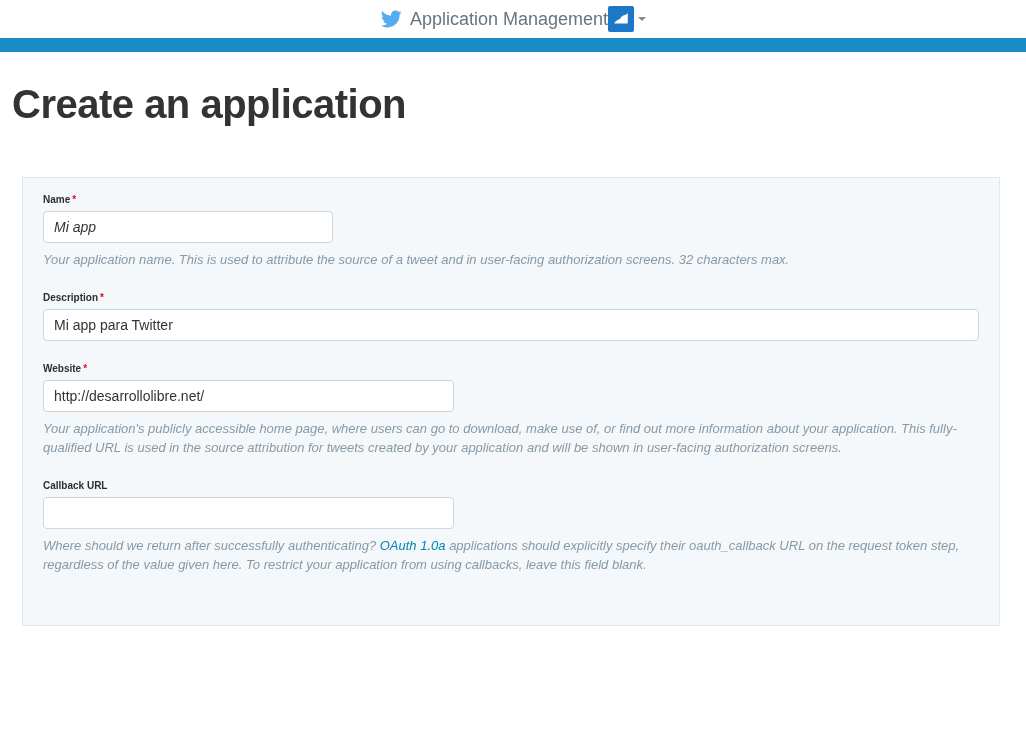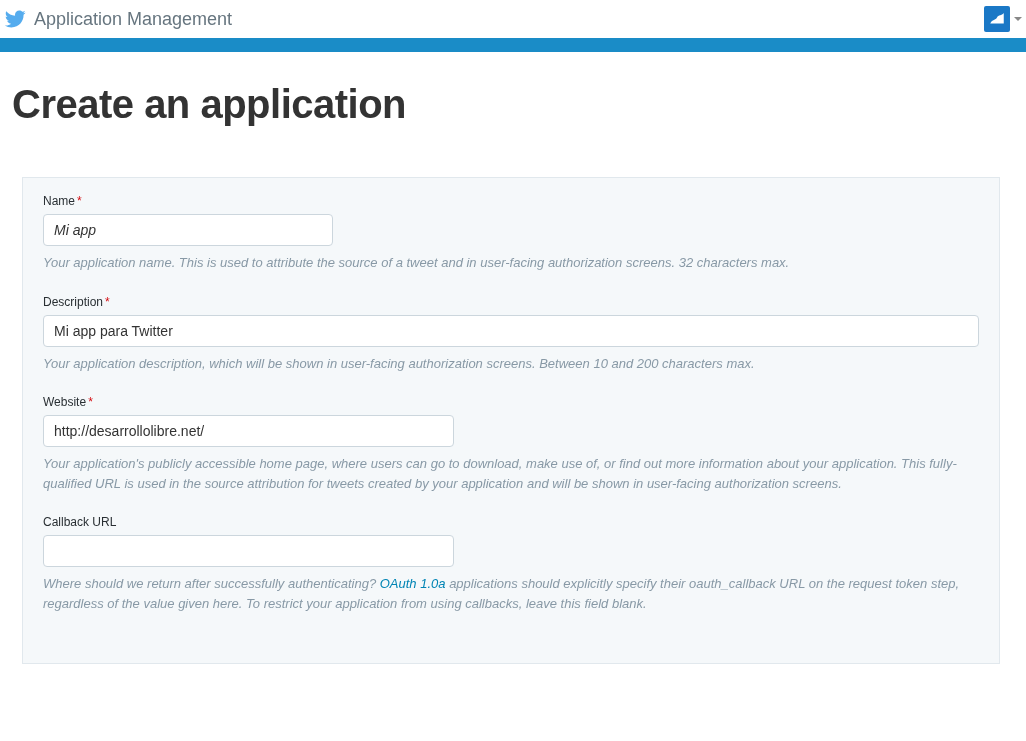"Application Management" .topbar { justify-content: space-between -> center }
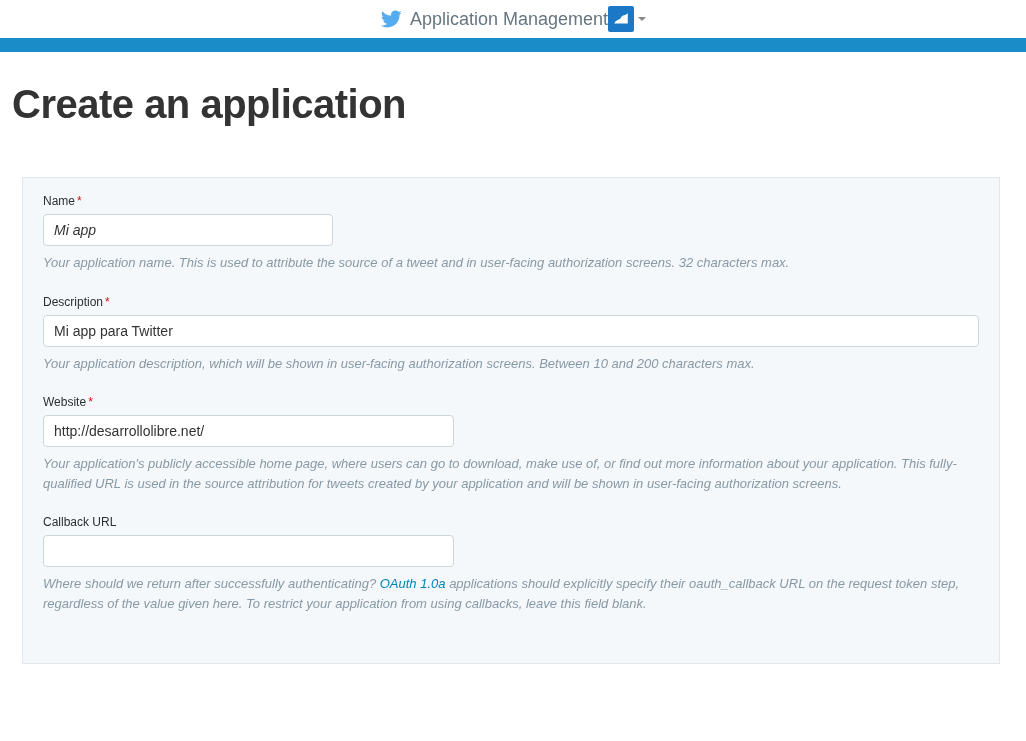"Name *" .form-label { font-size: 12px -> 10px; font-weight: 400 -> 700 }
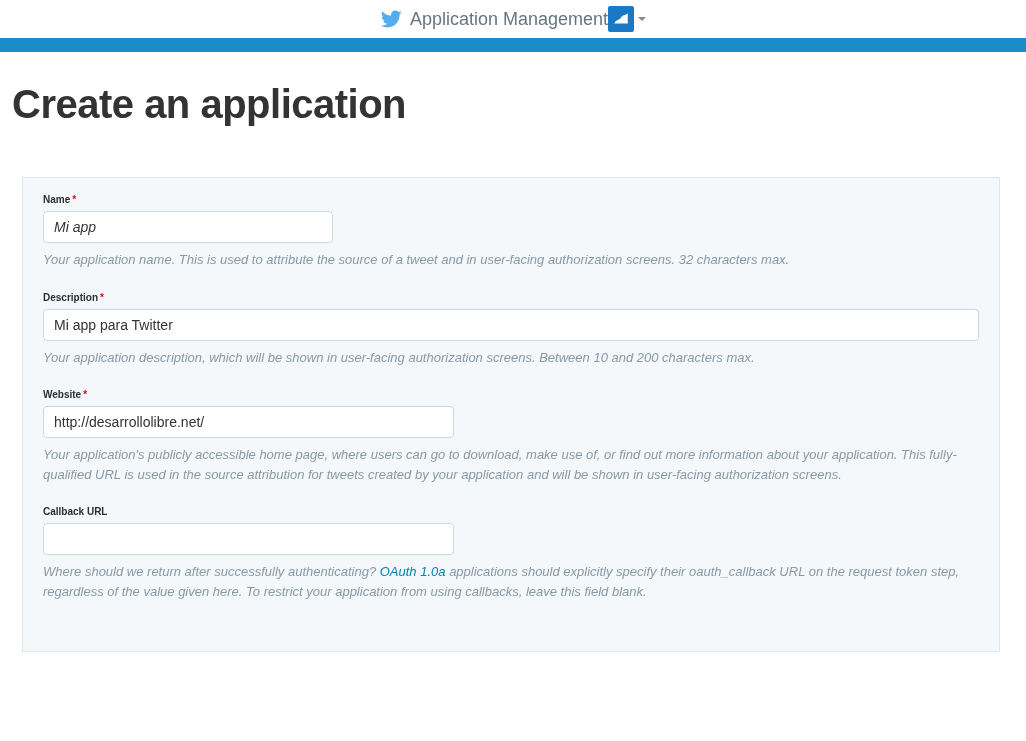"Your application description, which will" div.help-text { html: <div>Your application description, which will be shown in user-facing authorization screens. Between 10 and 200 characters max.</div> -> none }
